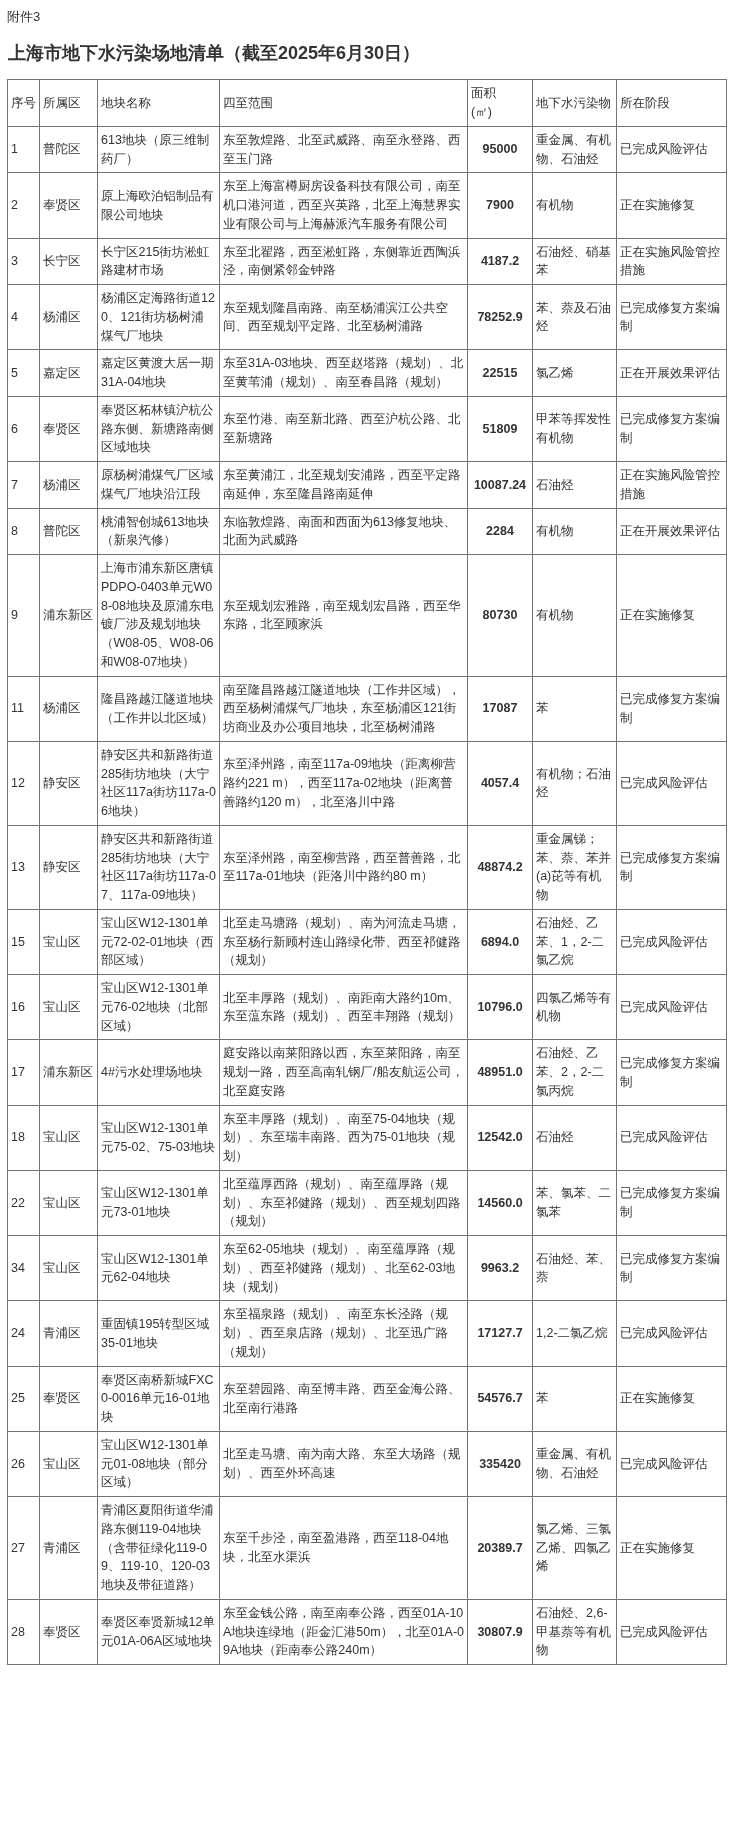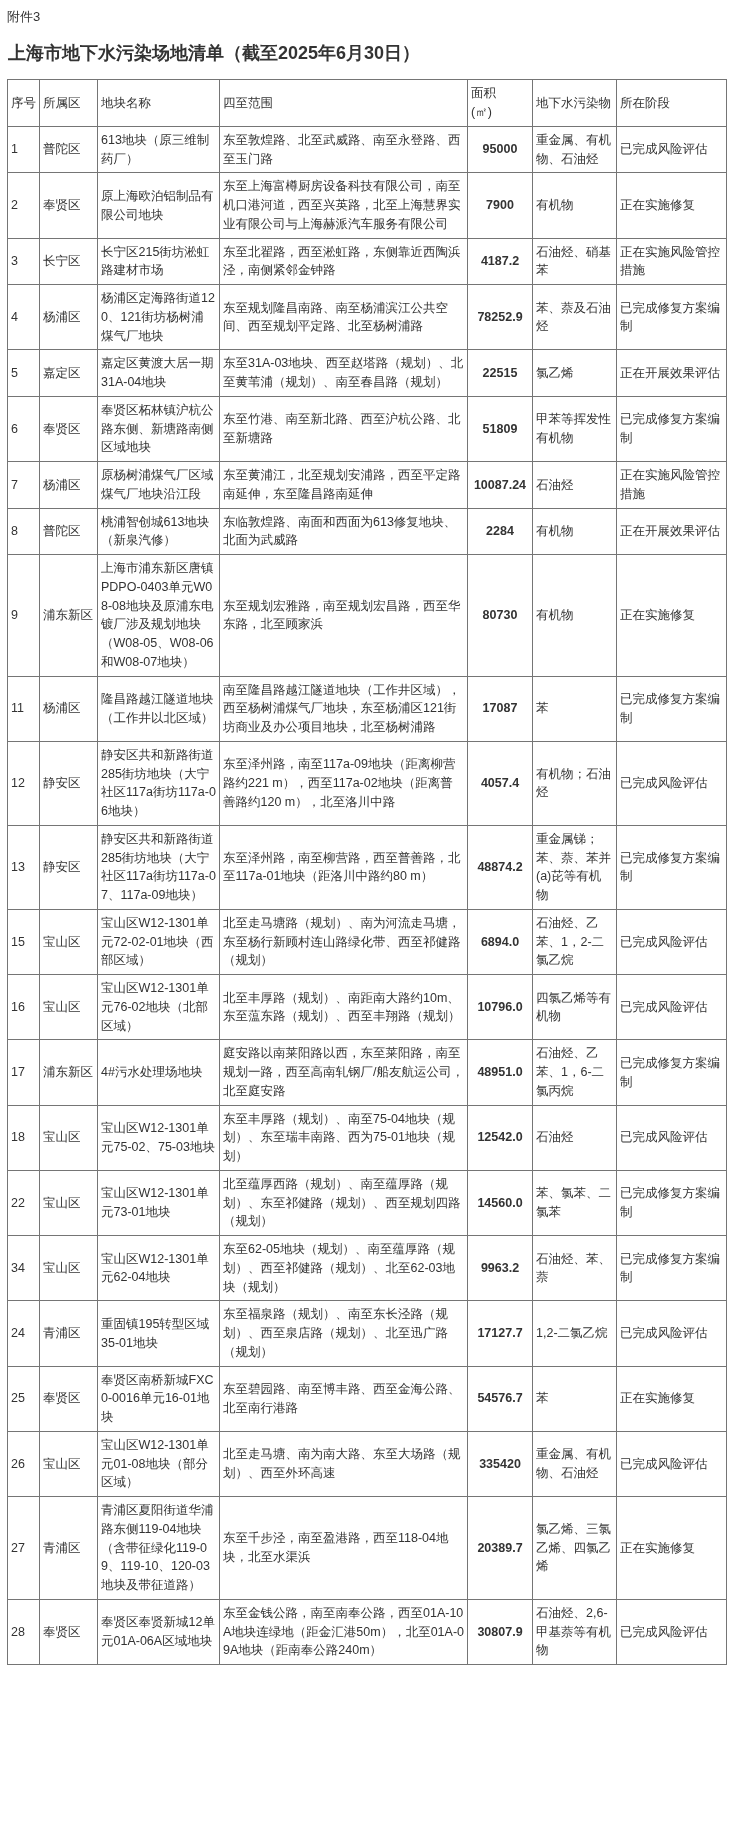"石油烃、乙苯、1，6-二氯丙烷" td.col-pollutants { text: 1，6- -> 2，2- }
